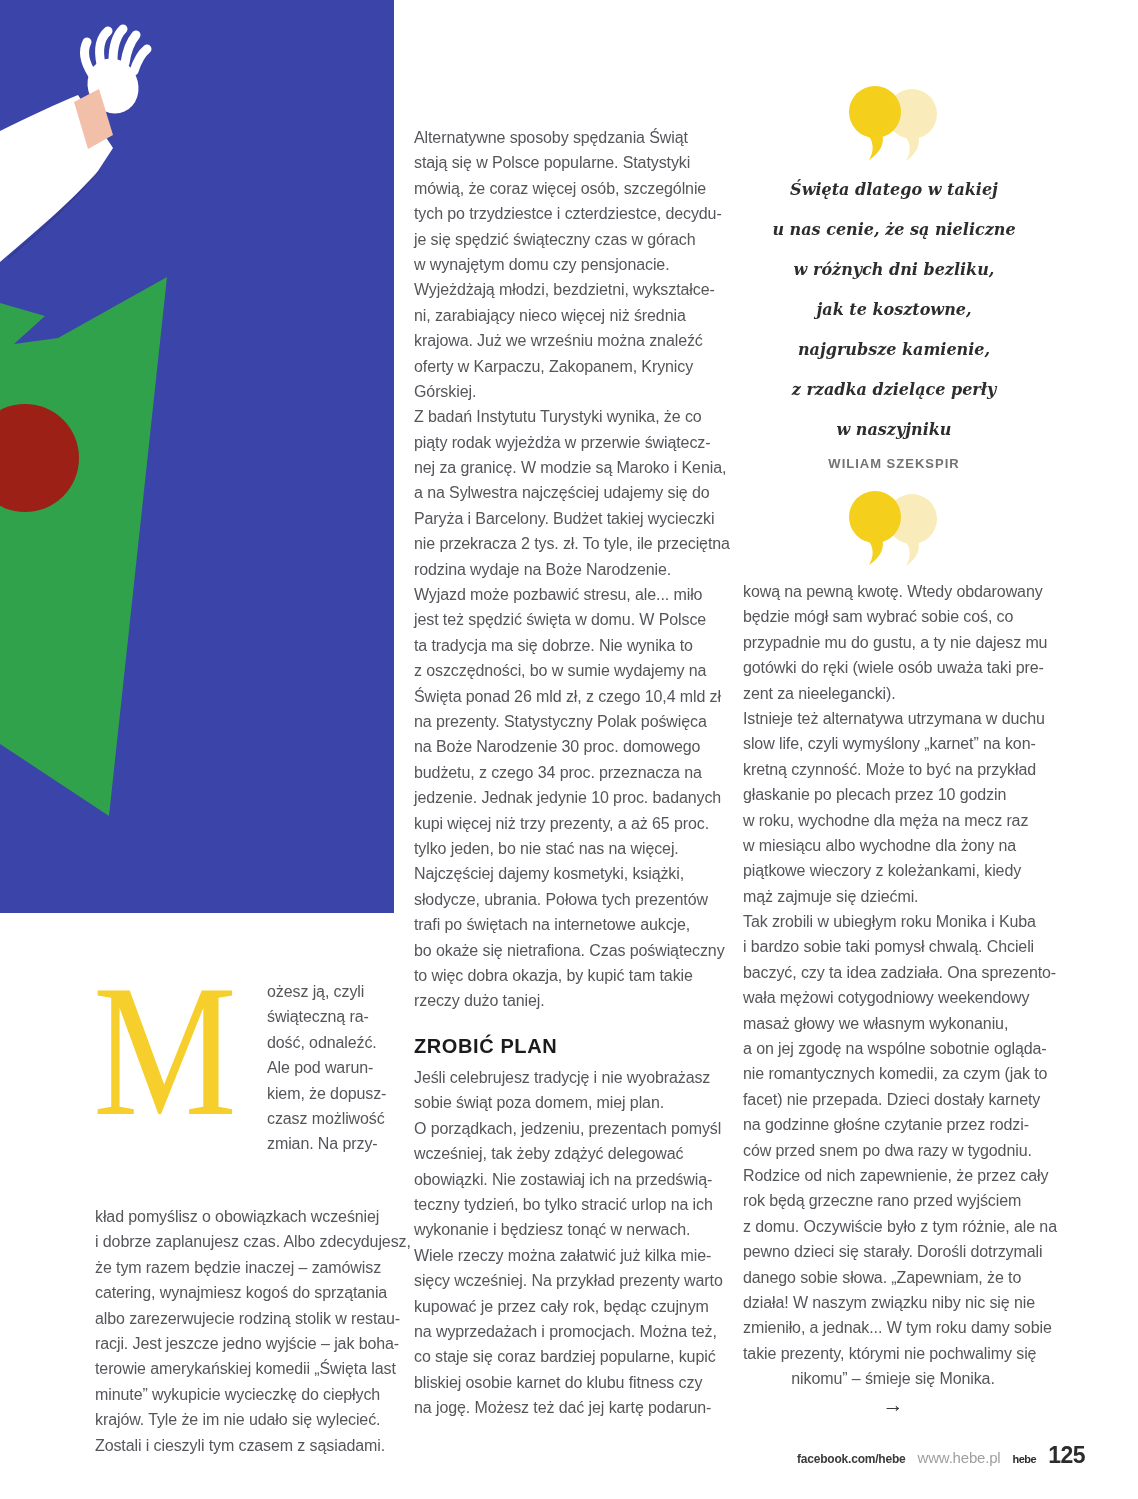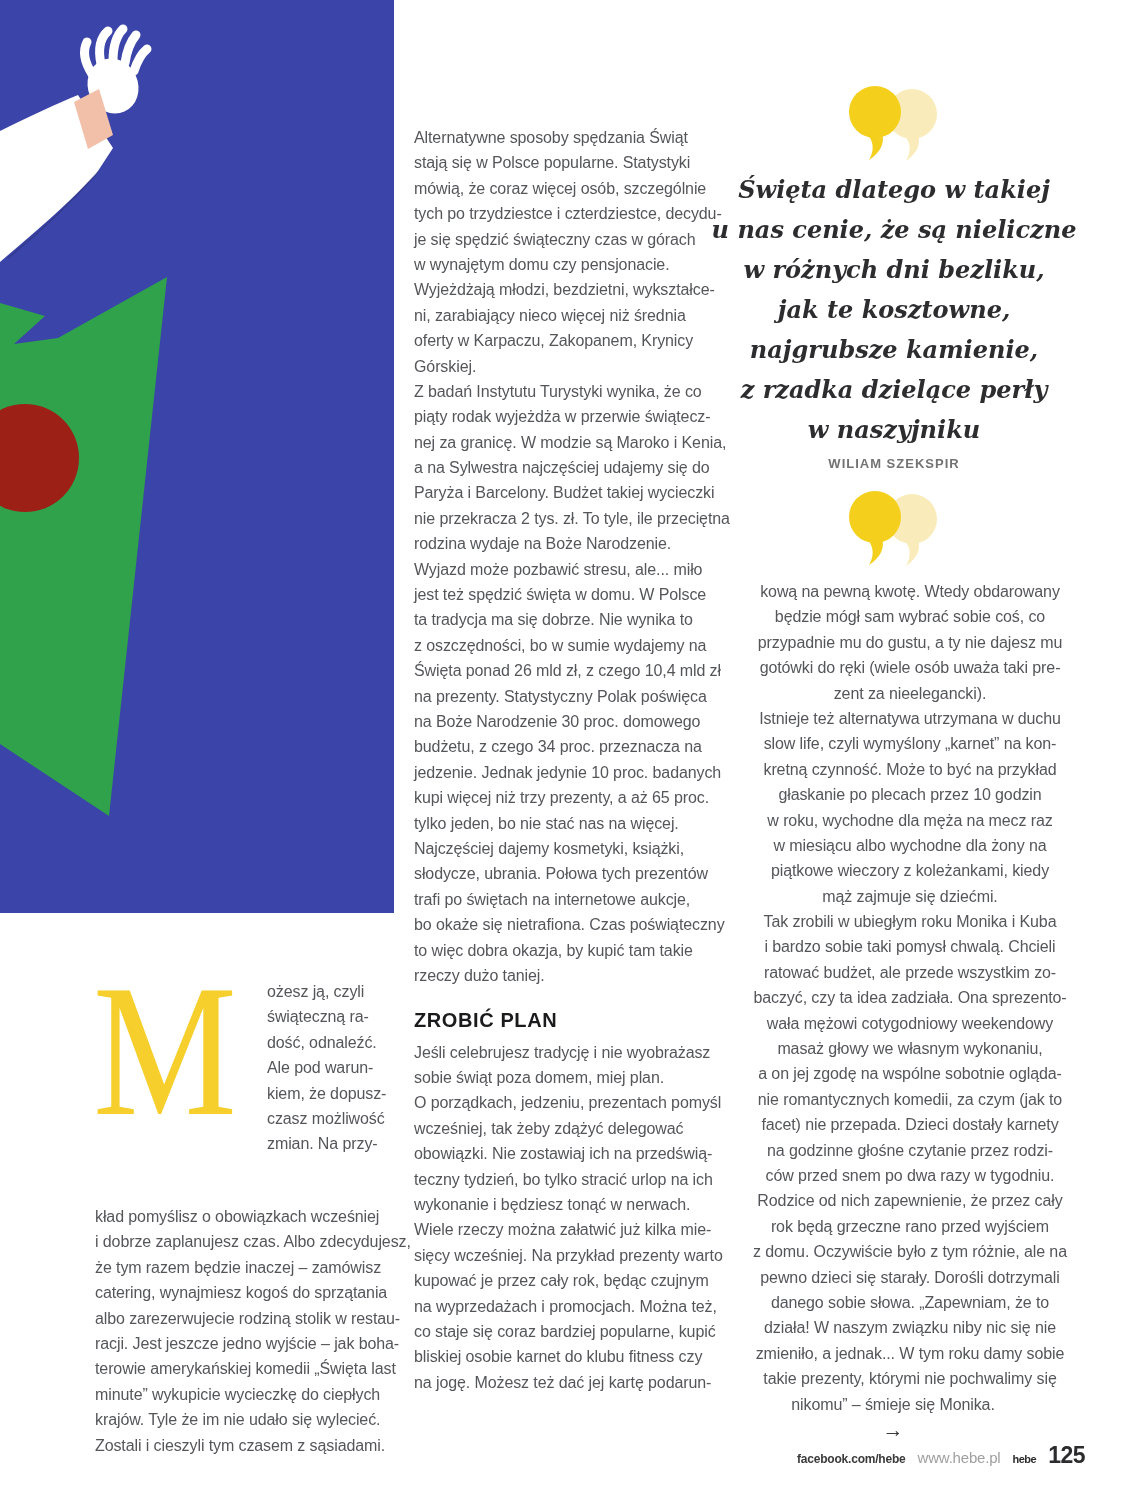"Święta dlatego w takiej" .quote-line { font-size: 24px -> 16px }
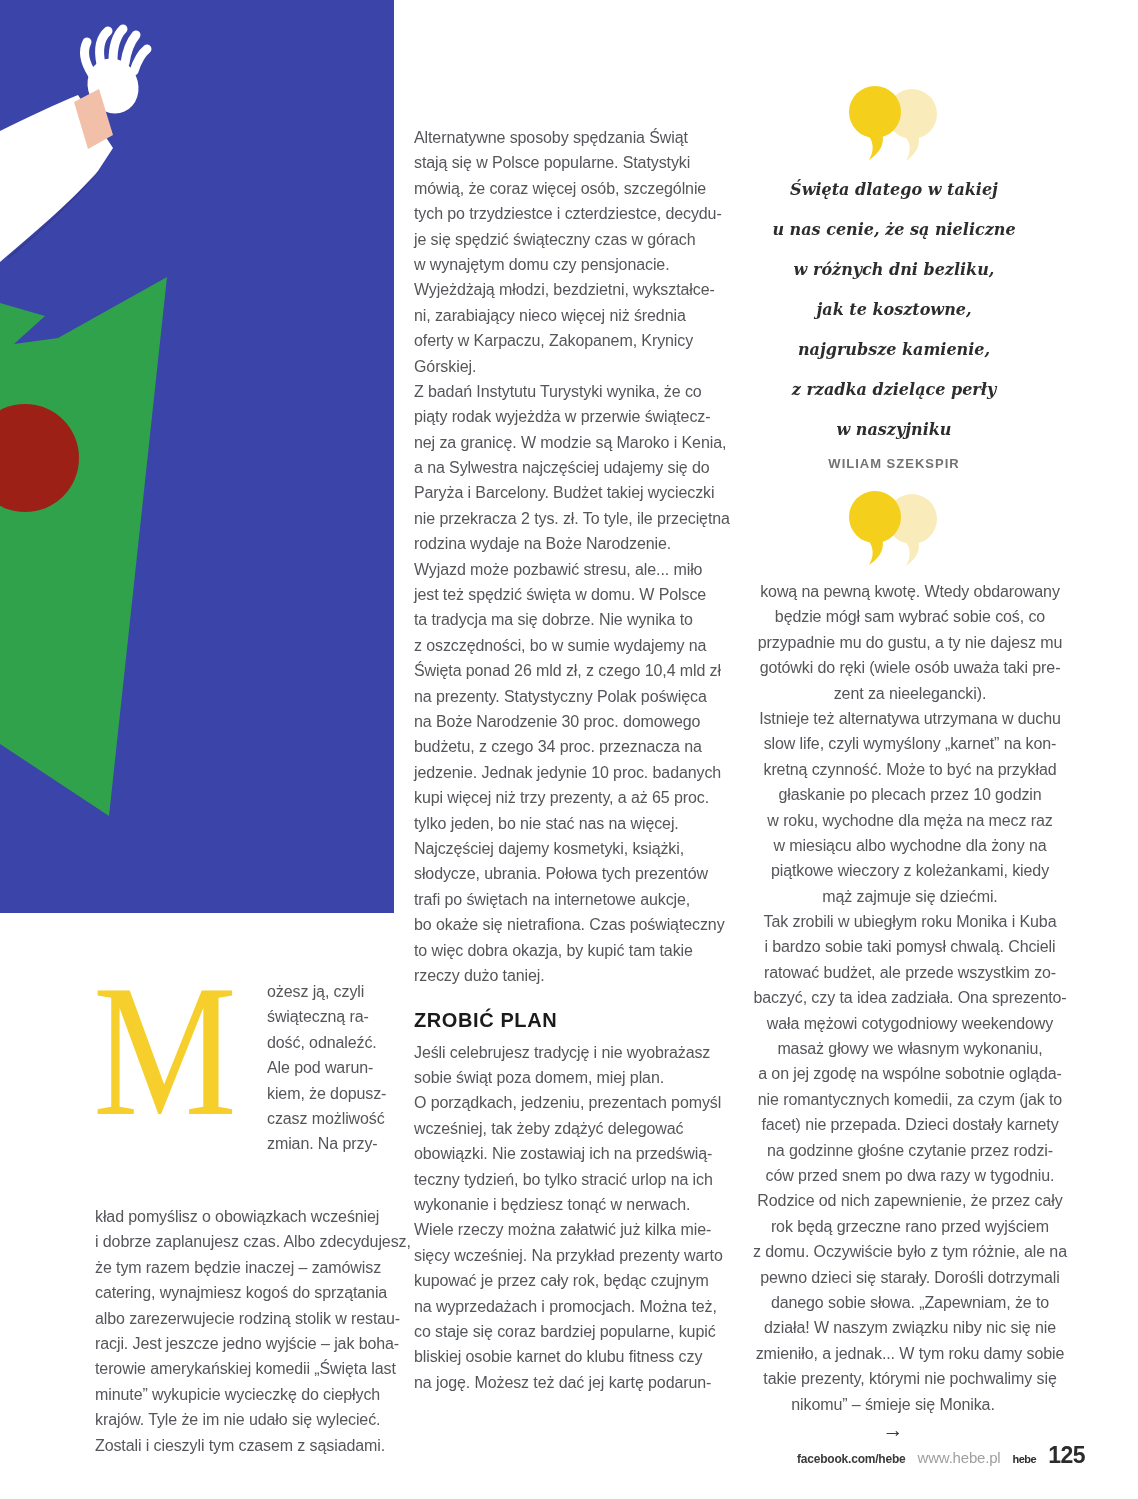"krajowa. Już we wrześniu można" div.line { html: none -> <div>krajowa. Już we wrześniu można znaleźć</div> }
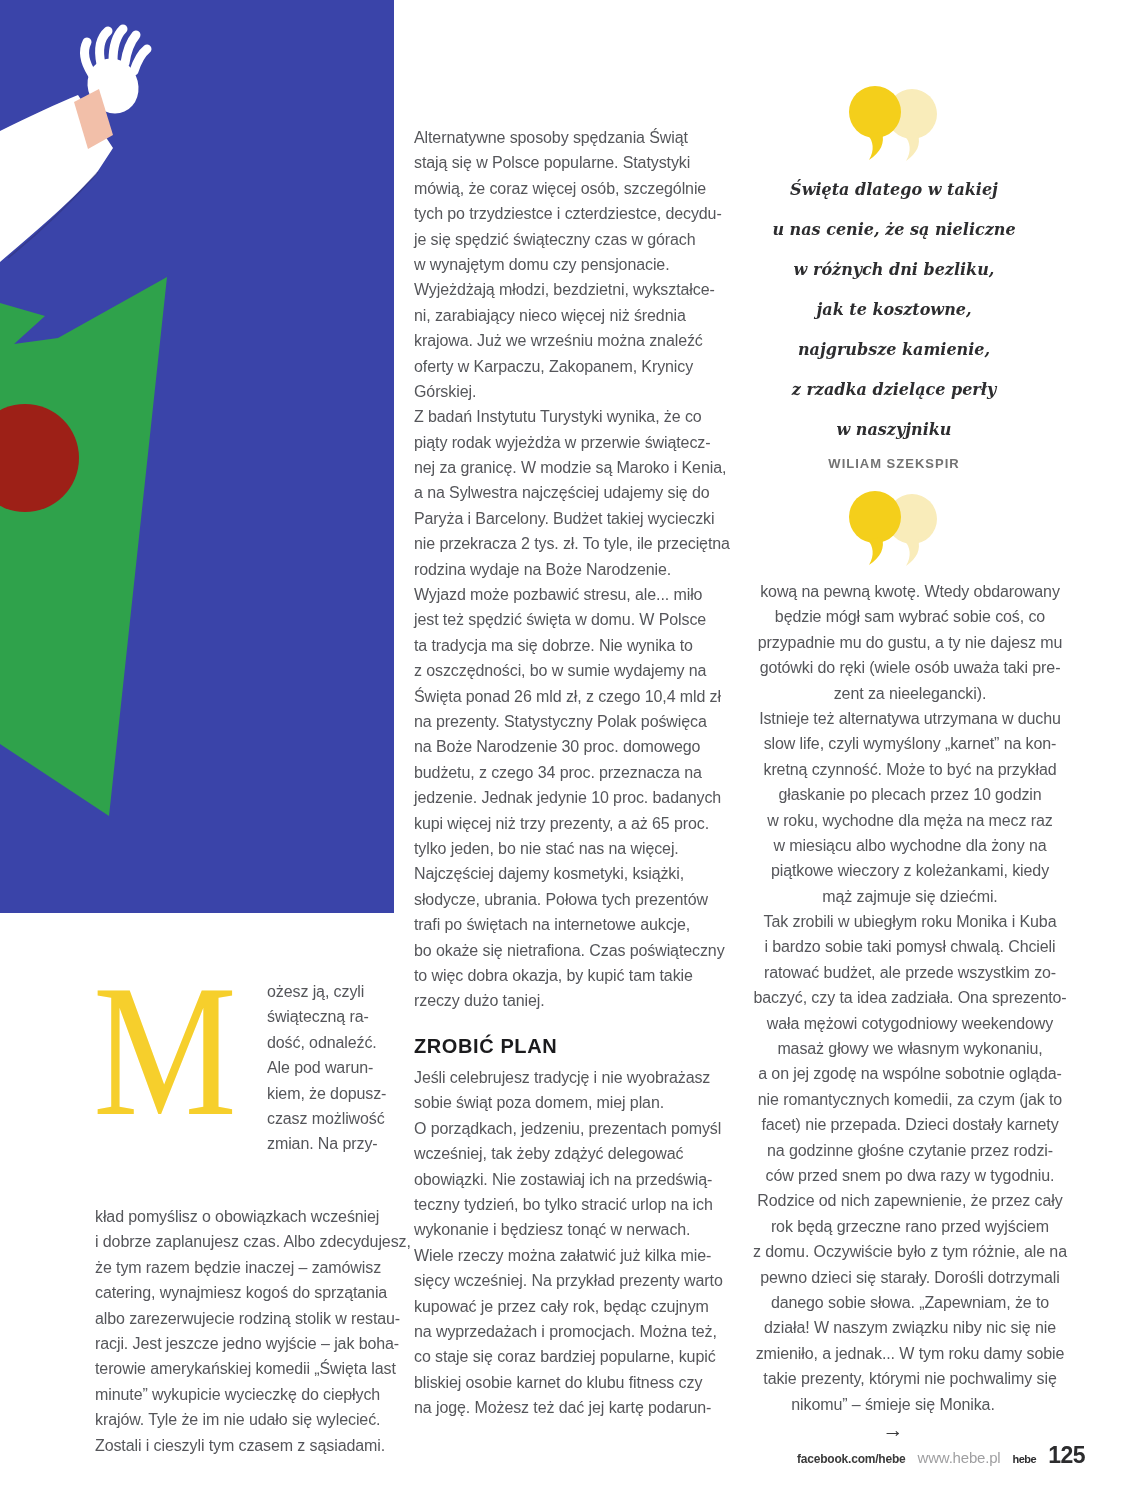"kową na pewną kwotę. Wtedy" .col-right { text-align: center -> none }
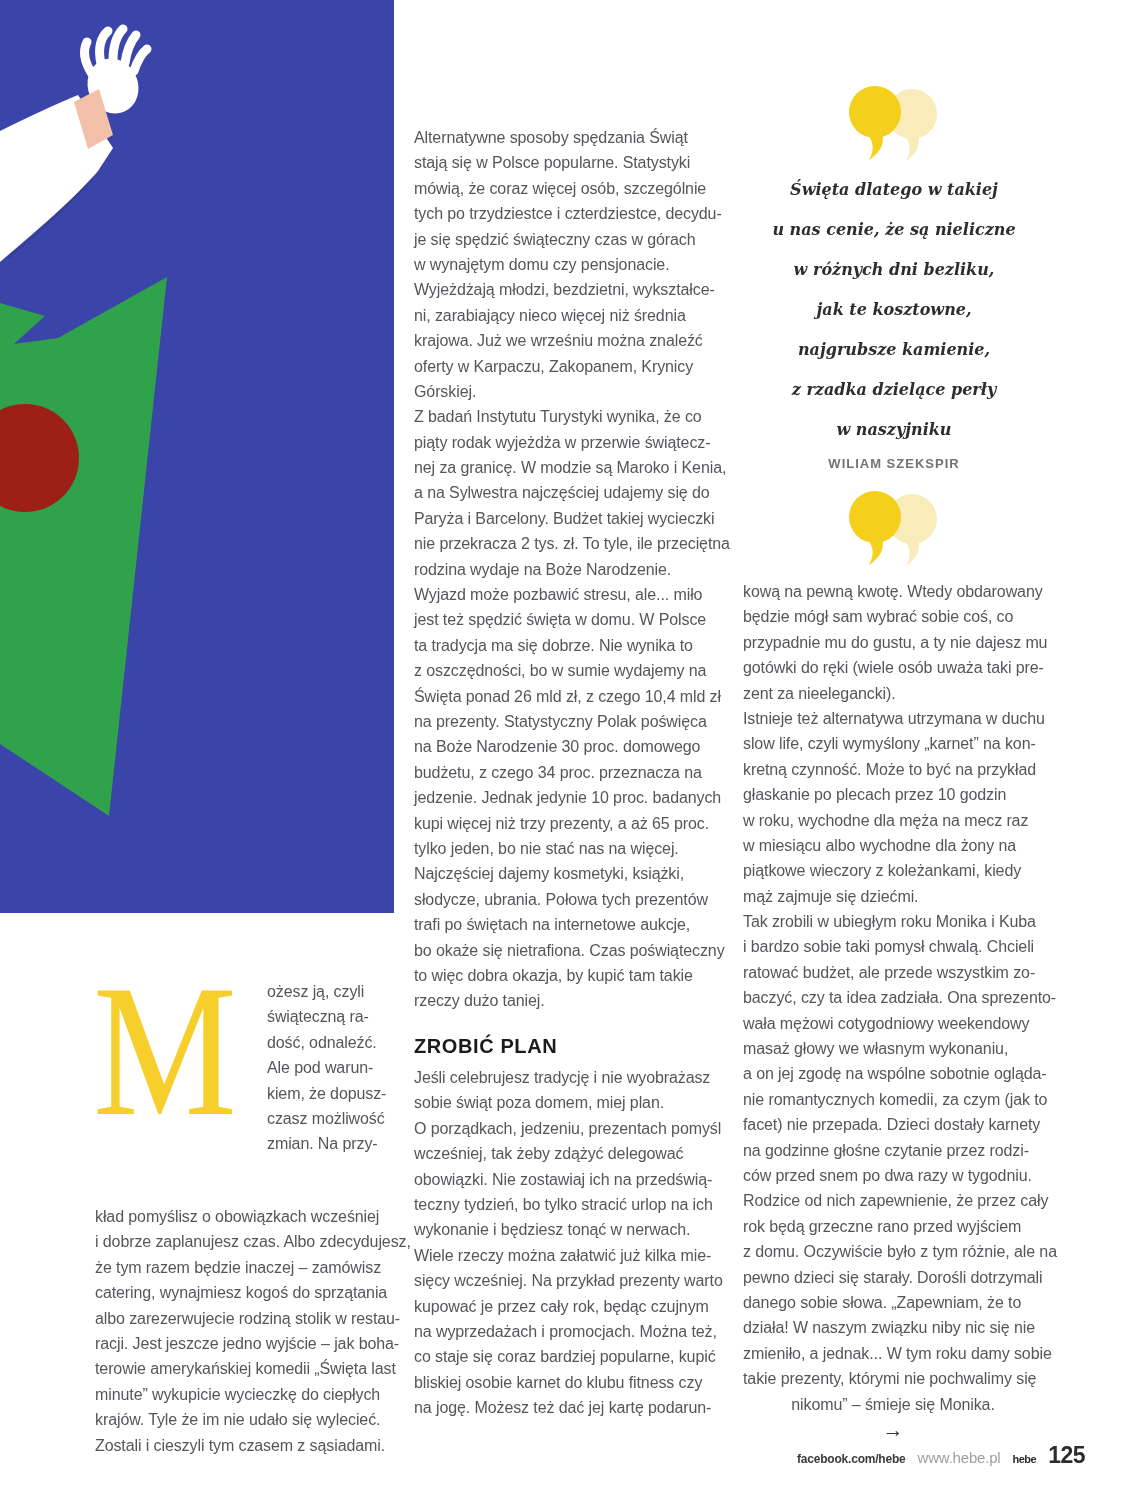"ratować budżet, ale przede wszystkim" div.line { html: <div>ratować budżet, ale przede wszystkim zo-</div> -> none }
